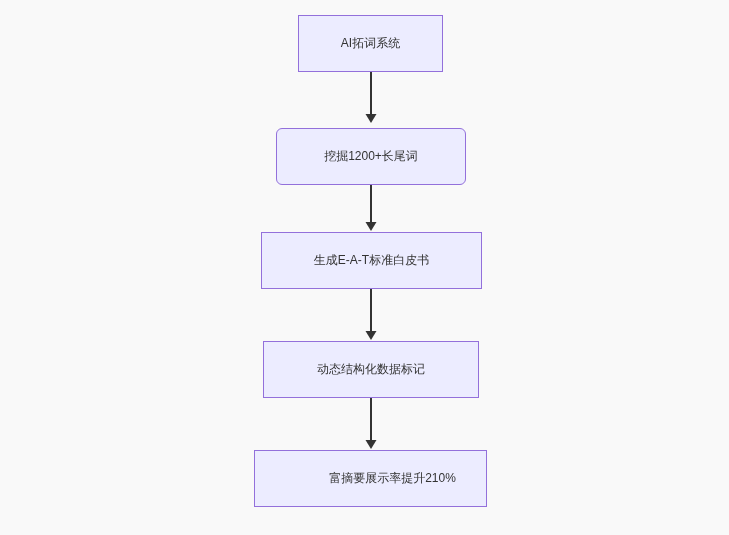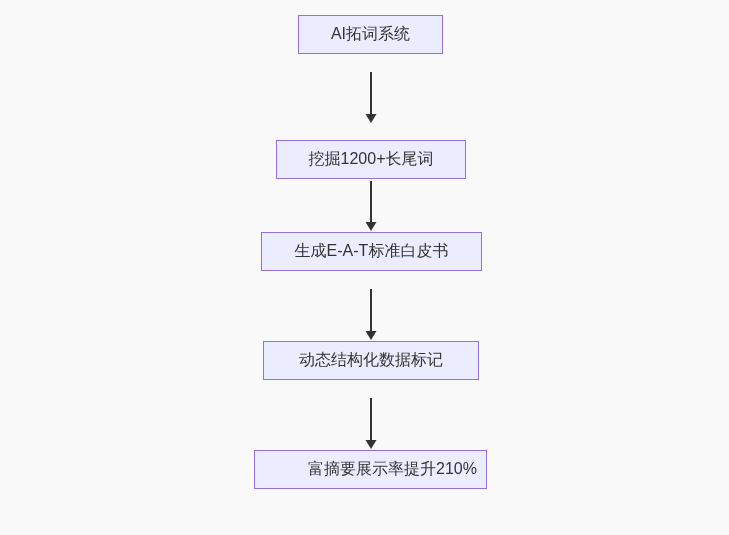"AI拓词系统" .flow-node { font-size: 16px -> 12px; height: 39px -> 57px }
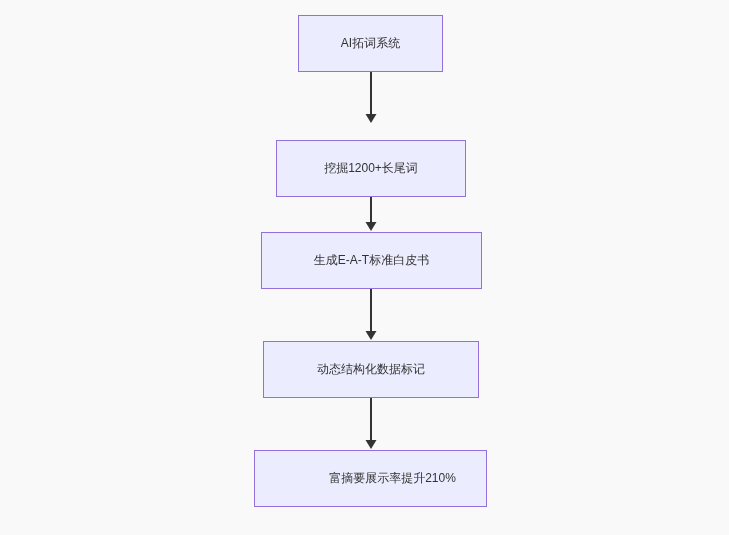"挖掘1200+长尾词" .node-1 { border-radius: none -> 6px; top: 140px -> 128px }
